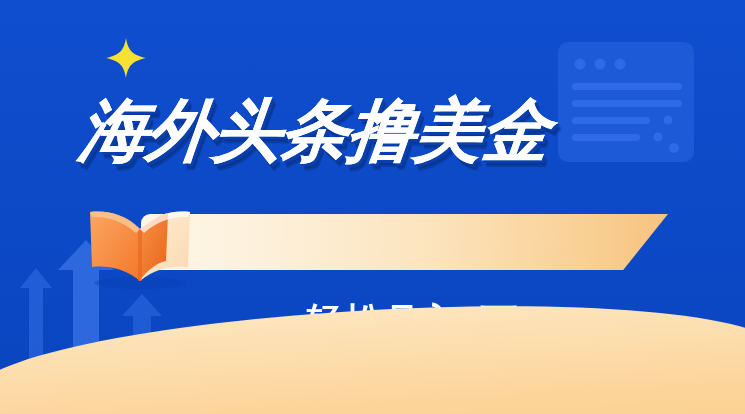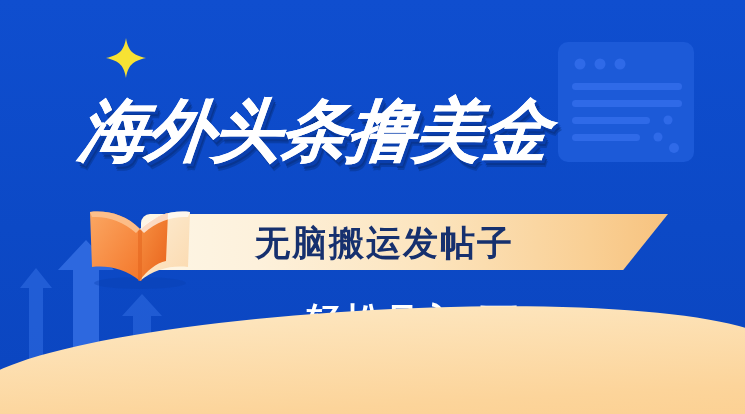"无脑搬运发帖子" div.ribbon-text { html: <div>无脑搬运发帖子</div> -> none }
